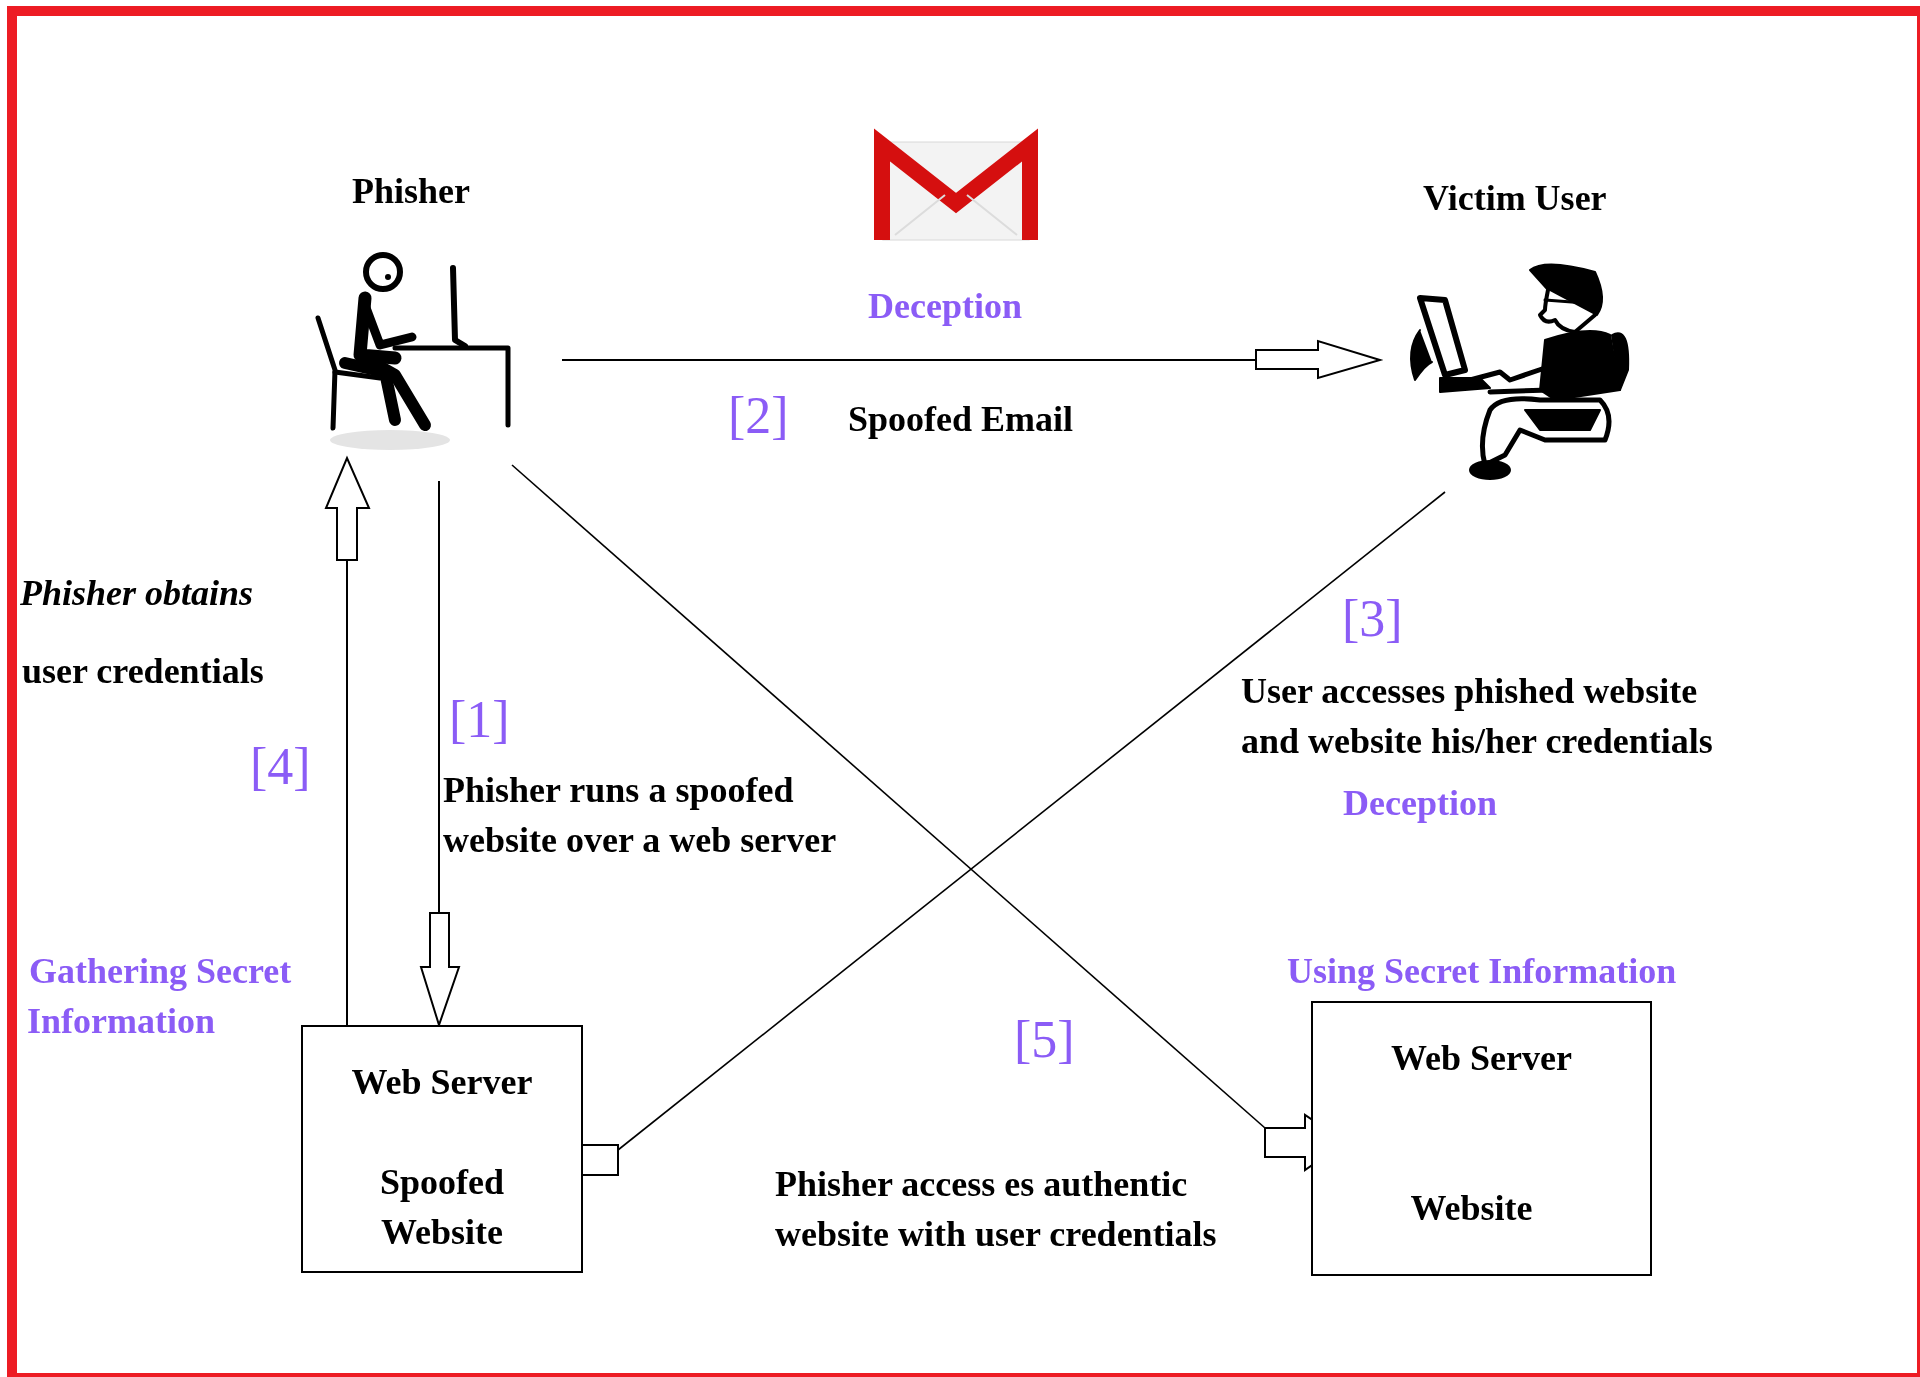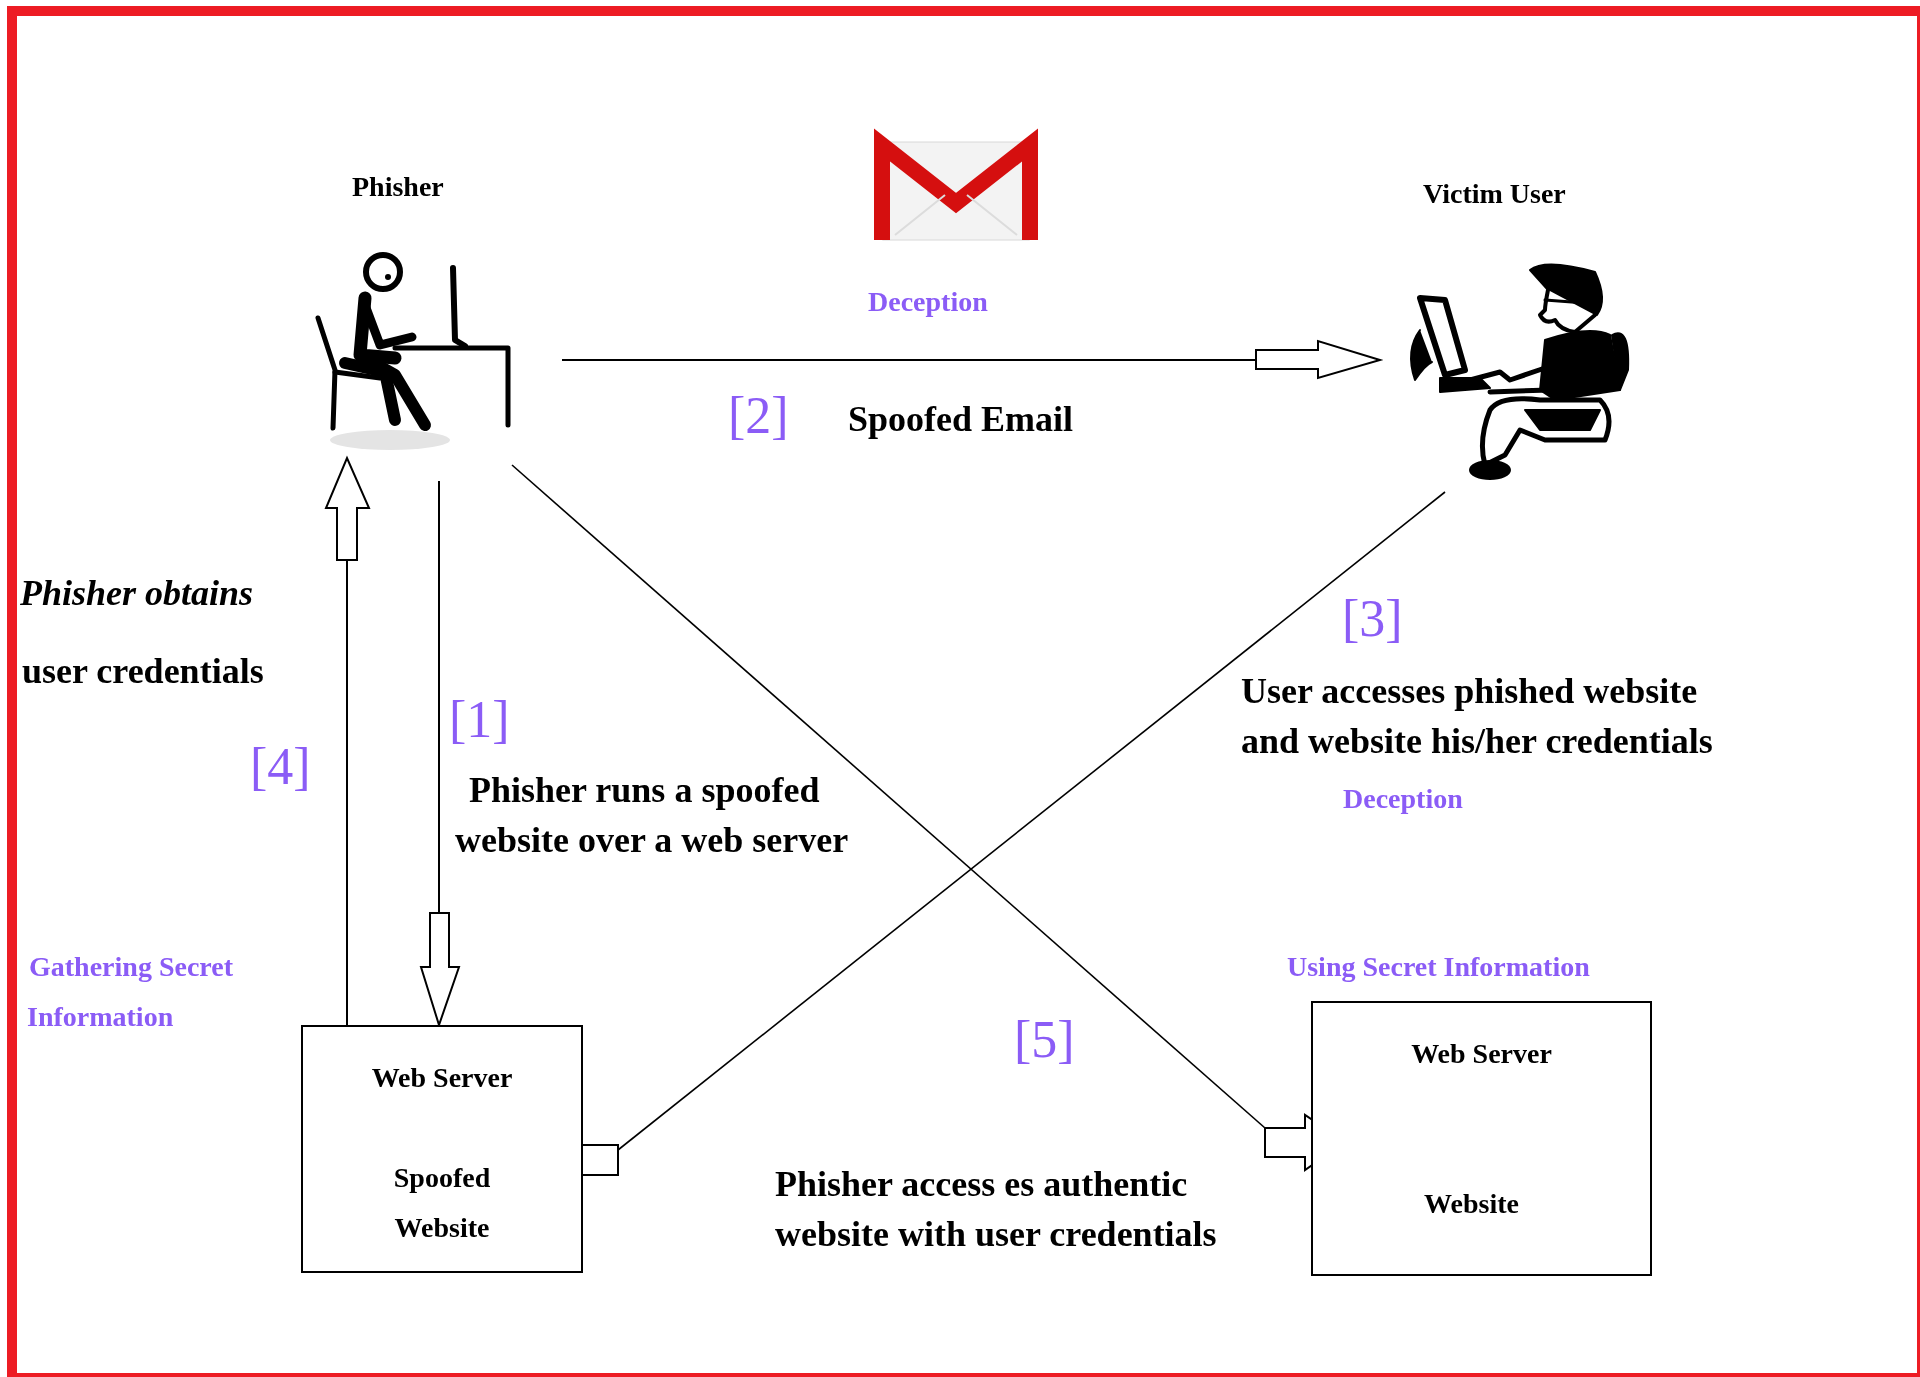"Phisher" .title { font-size: 28px -> 36px }
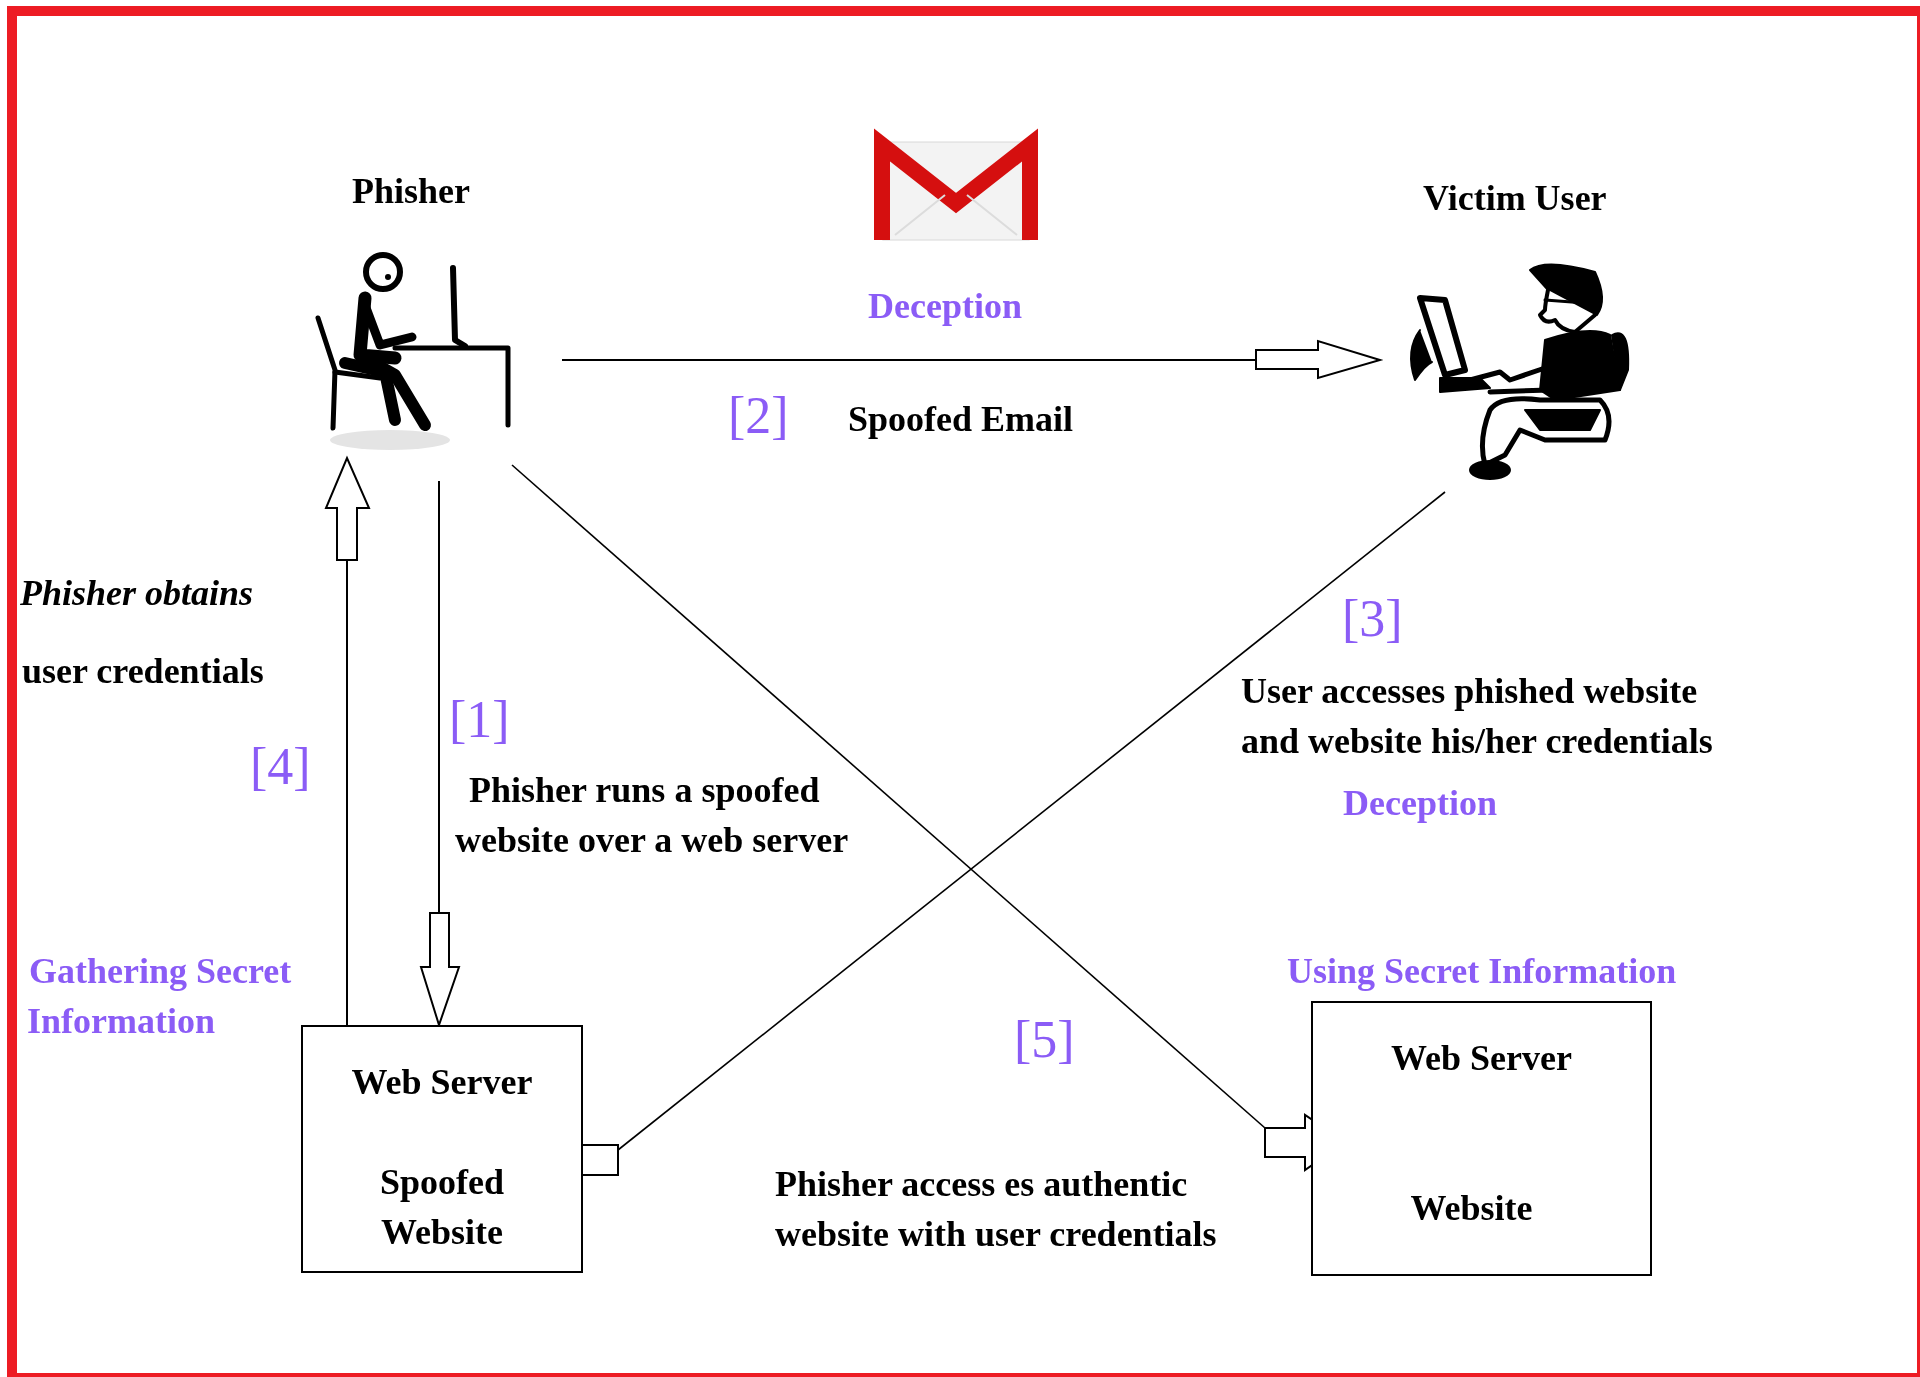"Phisher runs a spoofed" div.lbl { margin-left: 26px -> none }
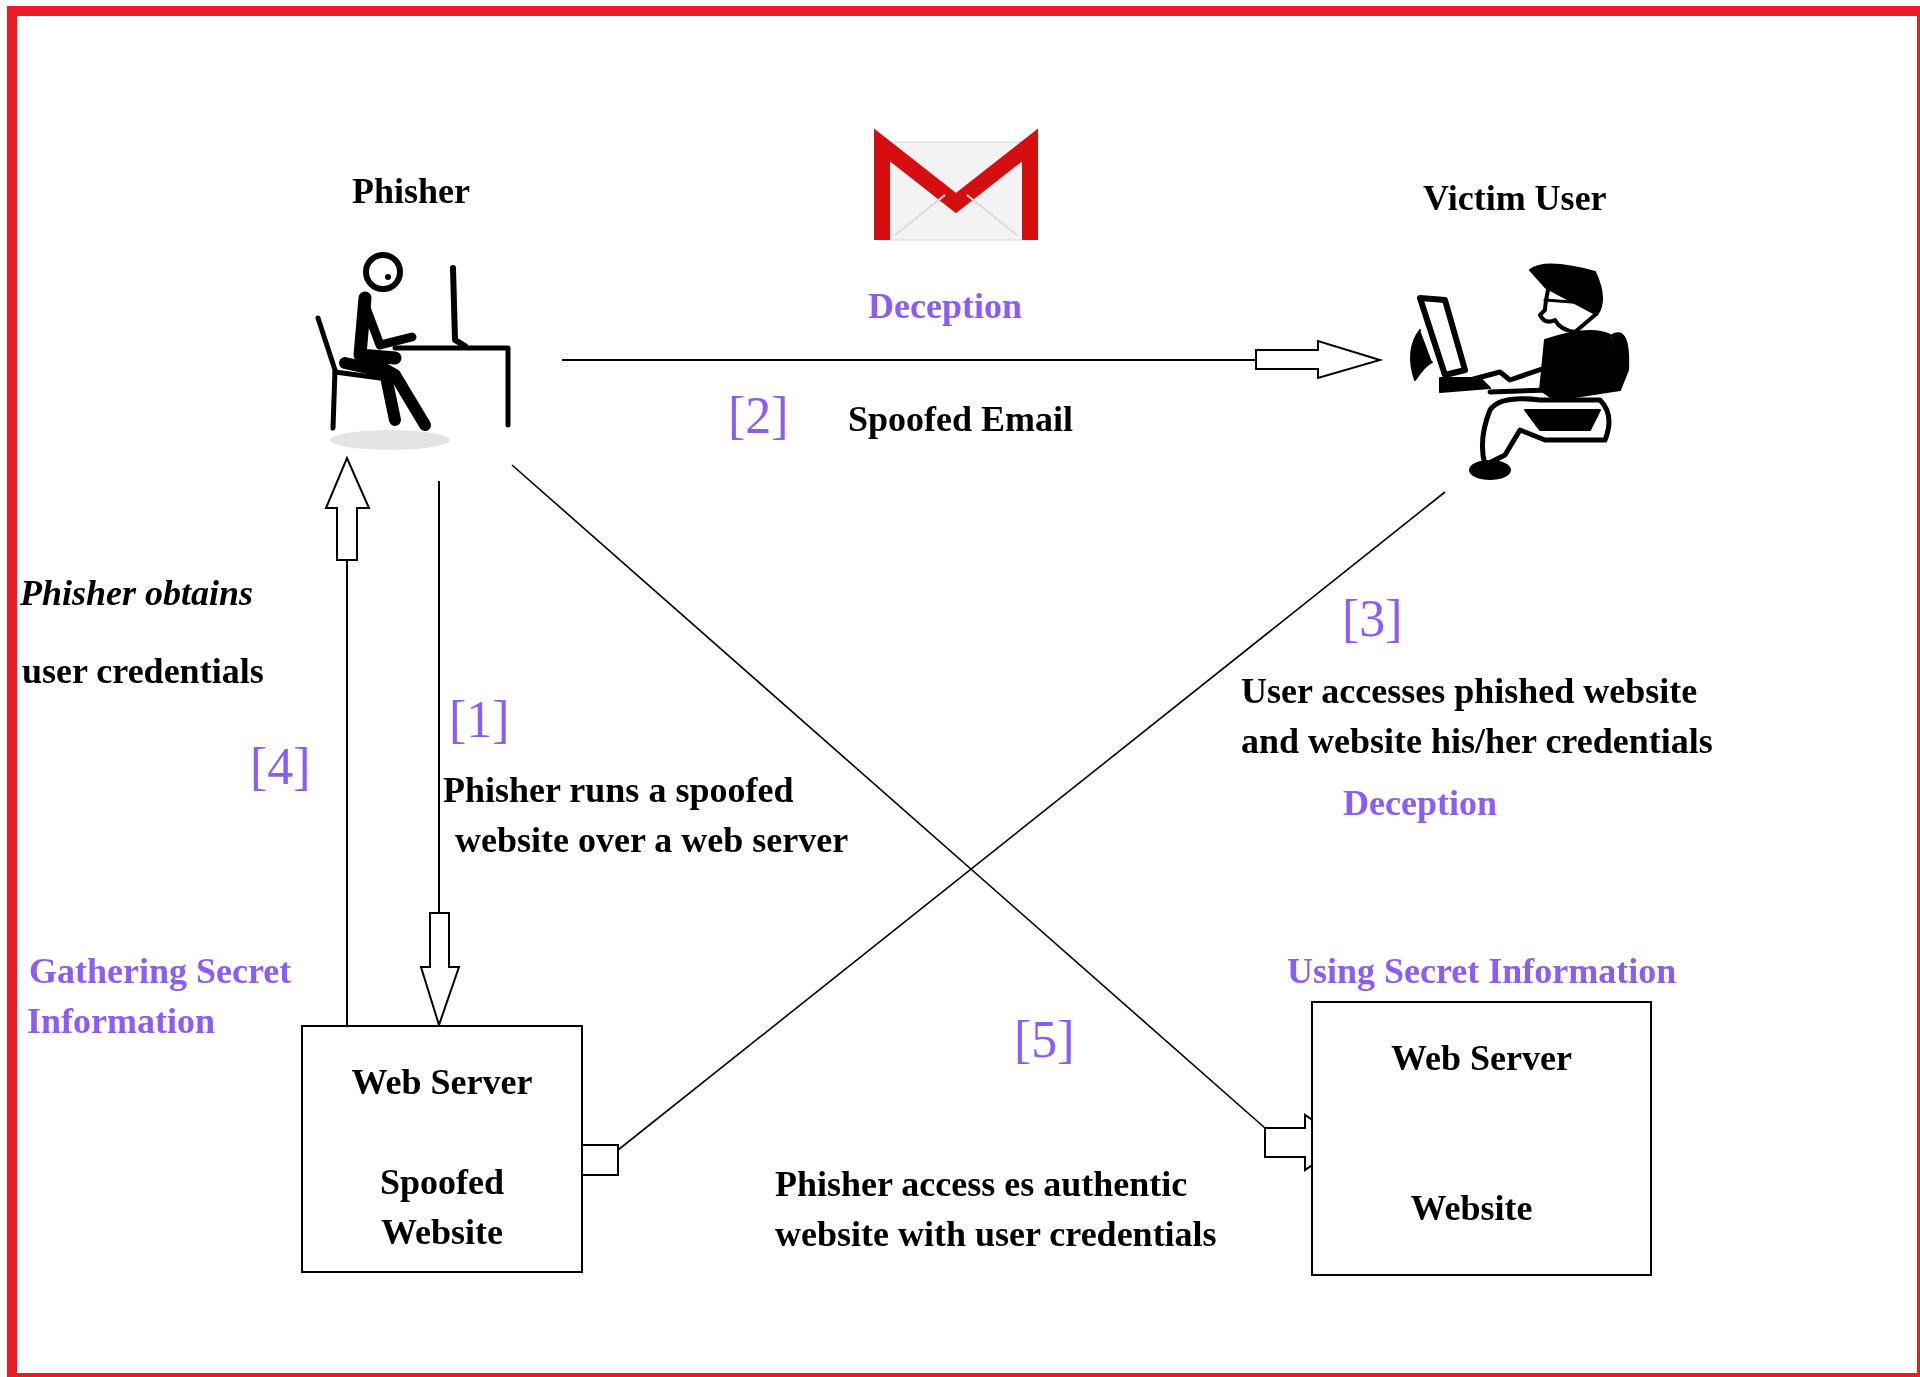"website over a web server" div.lbl { margin-left: 12px -> none }
